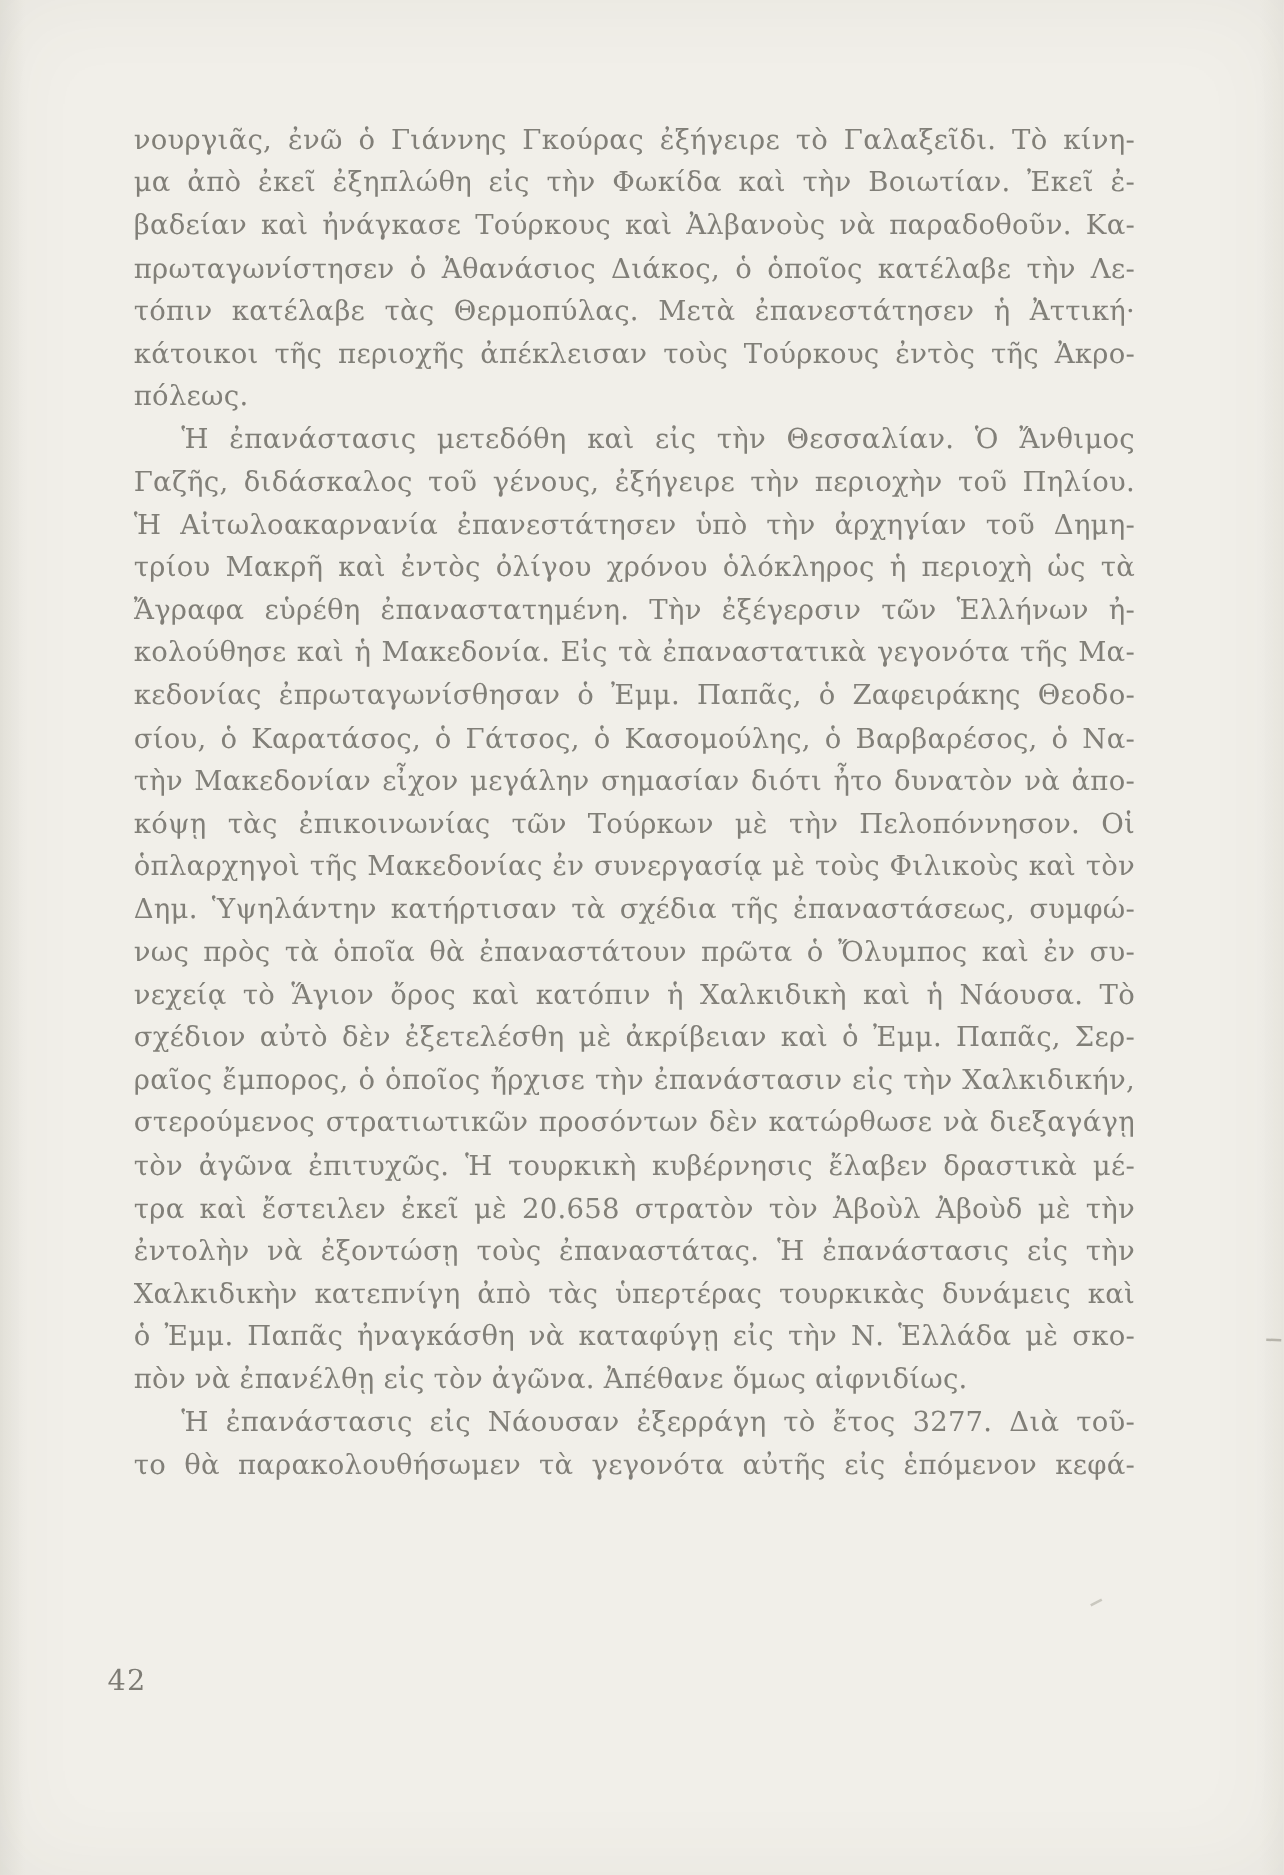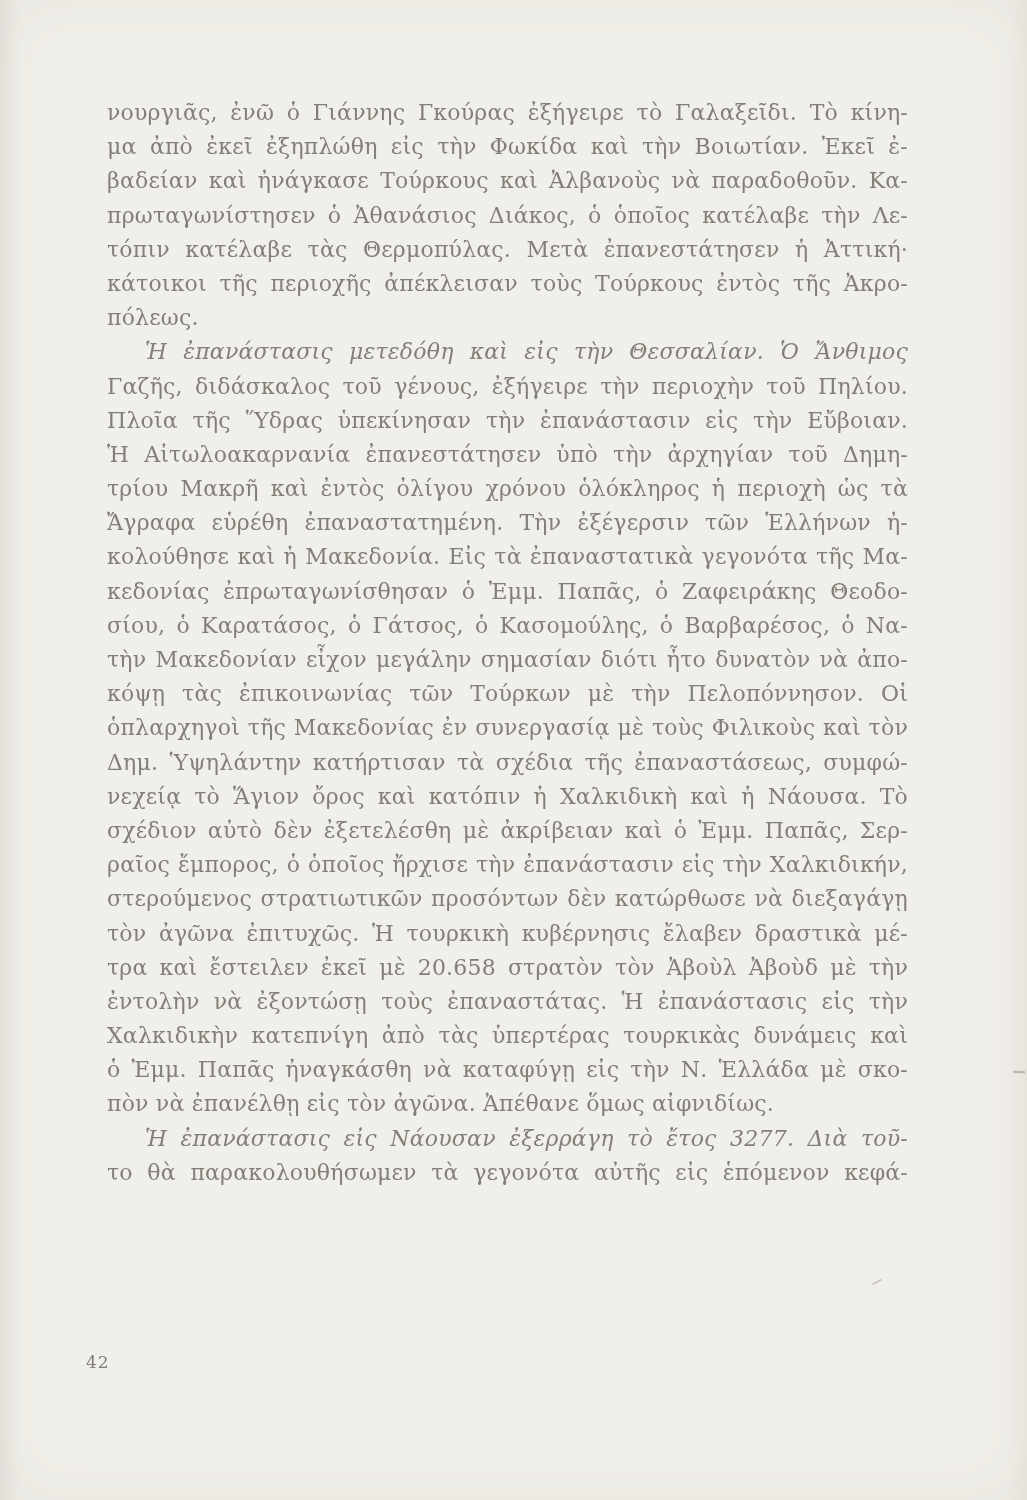"Ἡ ἐπανάστασις μετεδόθη καὶ εἰς" .line.indent { font-style: italic -> none }
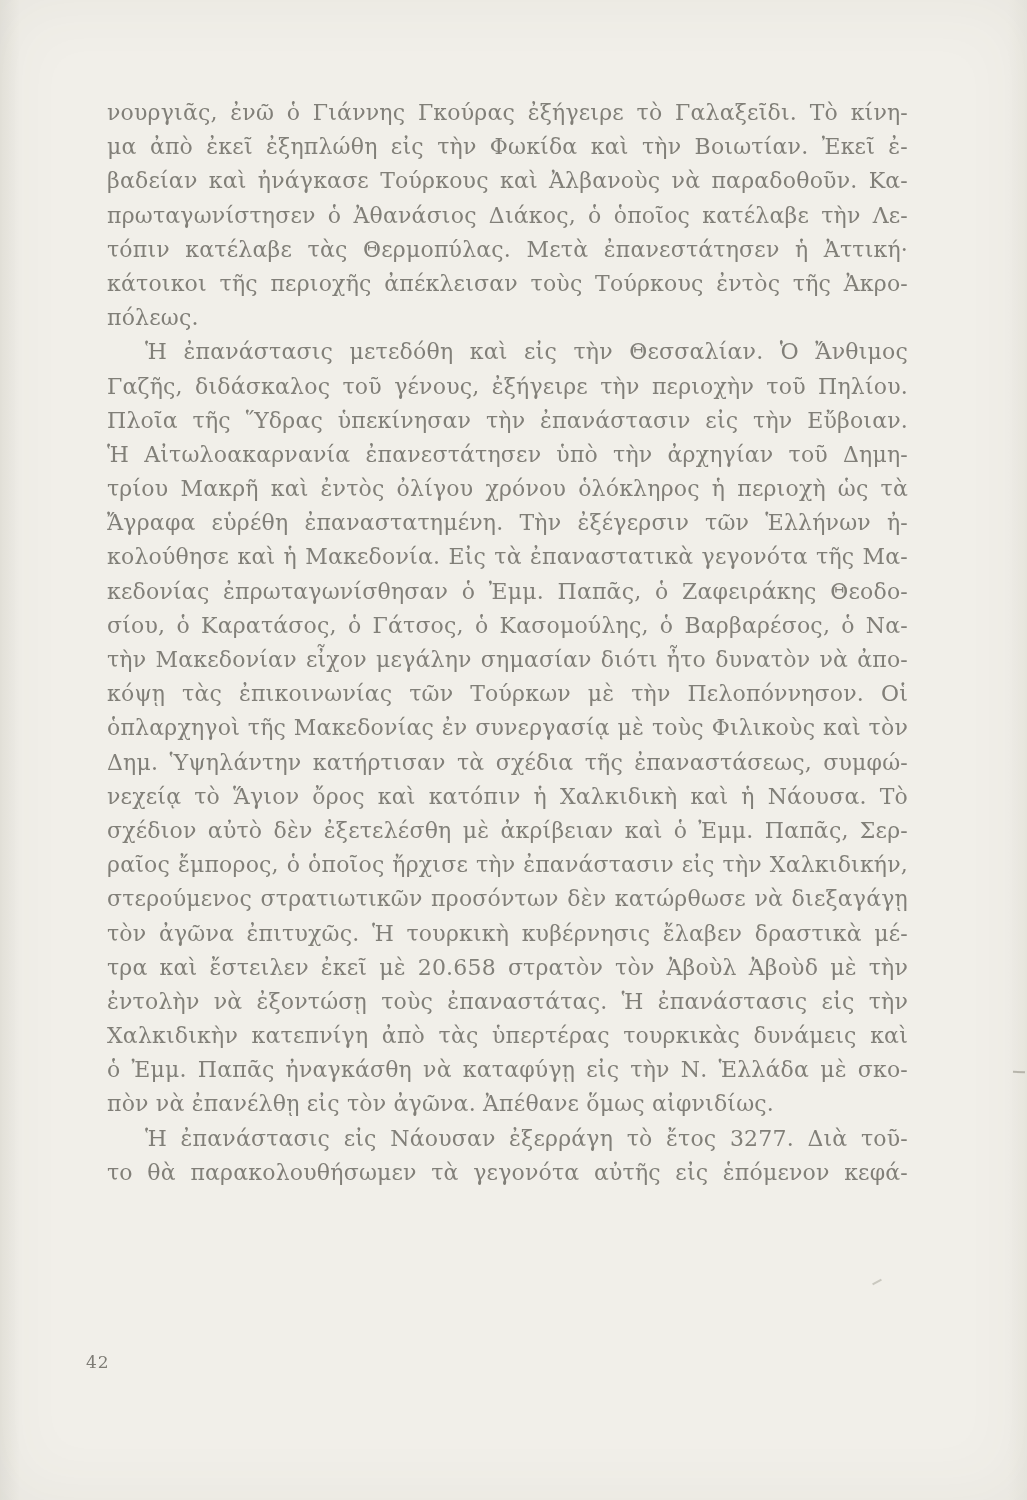"Πλοῖα τῆς Ὕδρας ὑπεκίνησαν τὴν" div.line { html: <div>Πλοῖα τῆς Ὕδρας ὑπεκίνησαν τὴν ἐπανάστασιν εἰς τὴν Εὔβοιαν.</div> -> none }
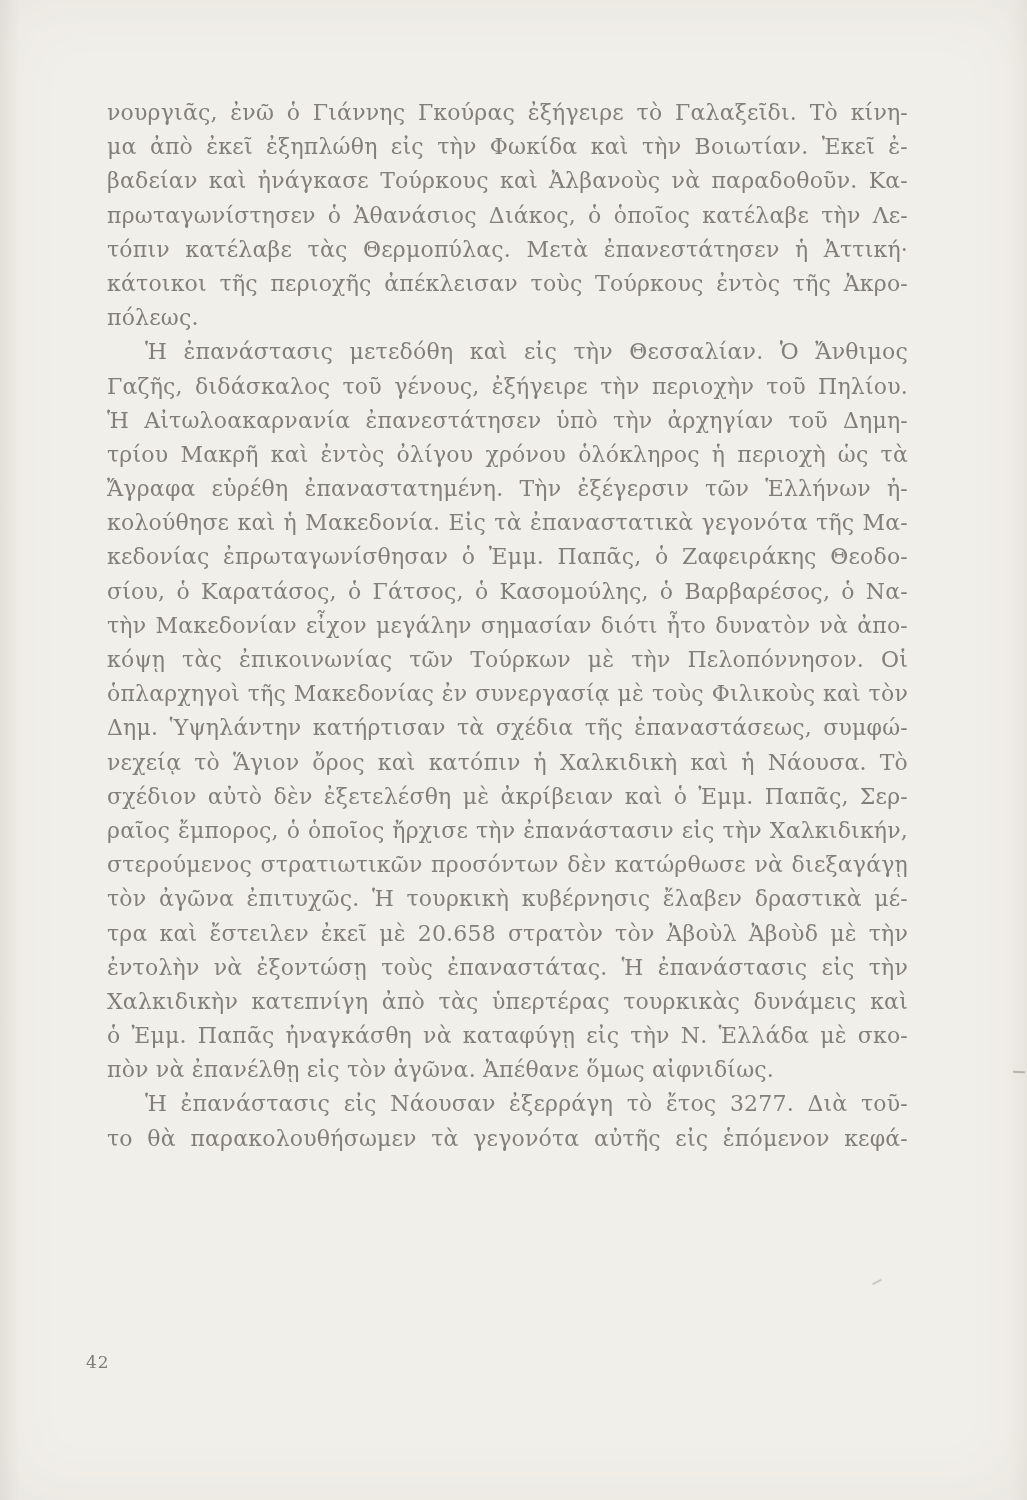"νως πρὸς τὰ ὁποῖα θὰ" div.line { html: none -> <div>νως πρὸς τὰ ὁποῖα θὰ ἐπαναστάτουν πρῶτα ὁ Ὄλυμπος καὶ ἐν συ-</div> }
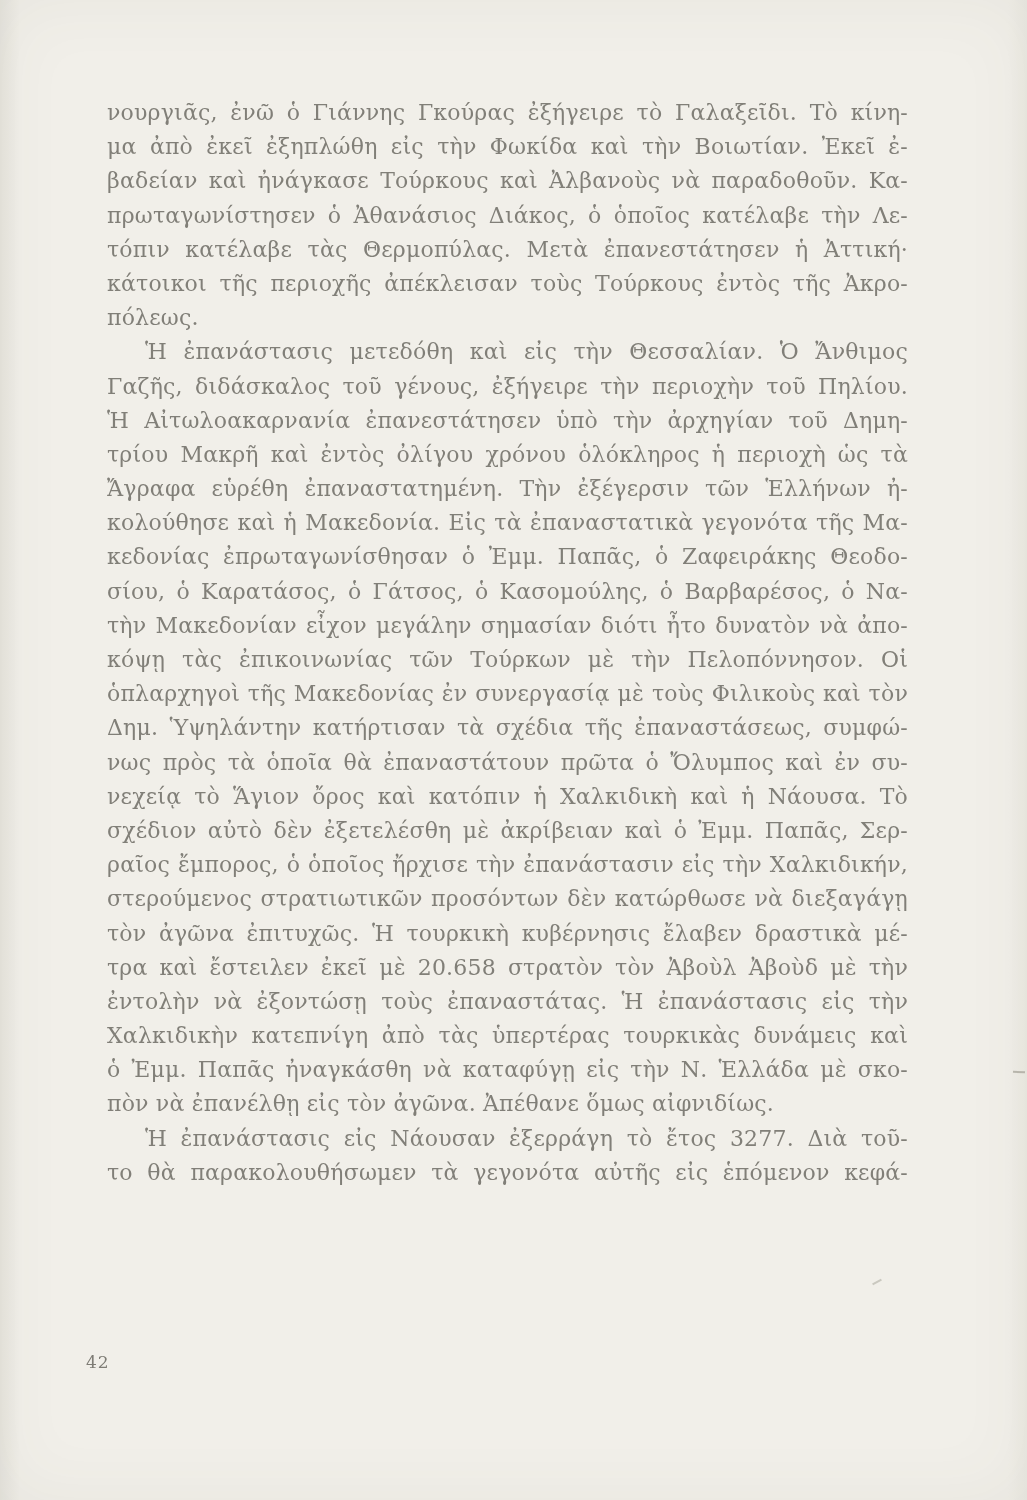"42" .page-number { font-size: 17px -> 23px; margin-top: 20px -> none }
